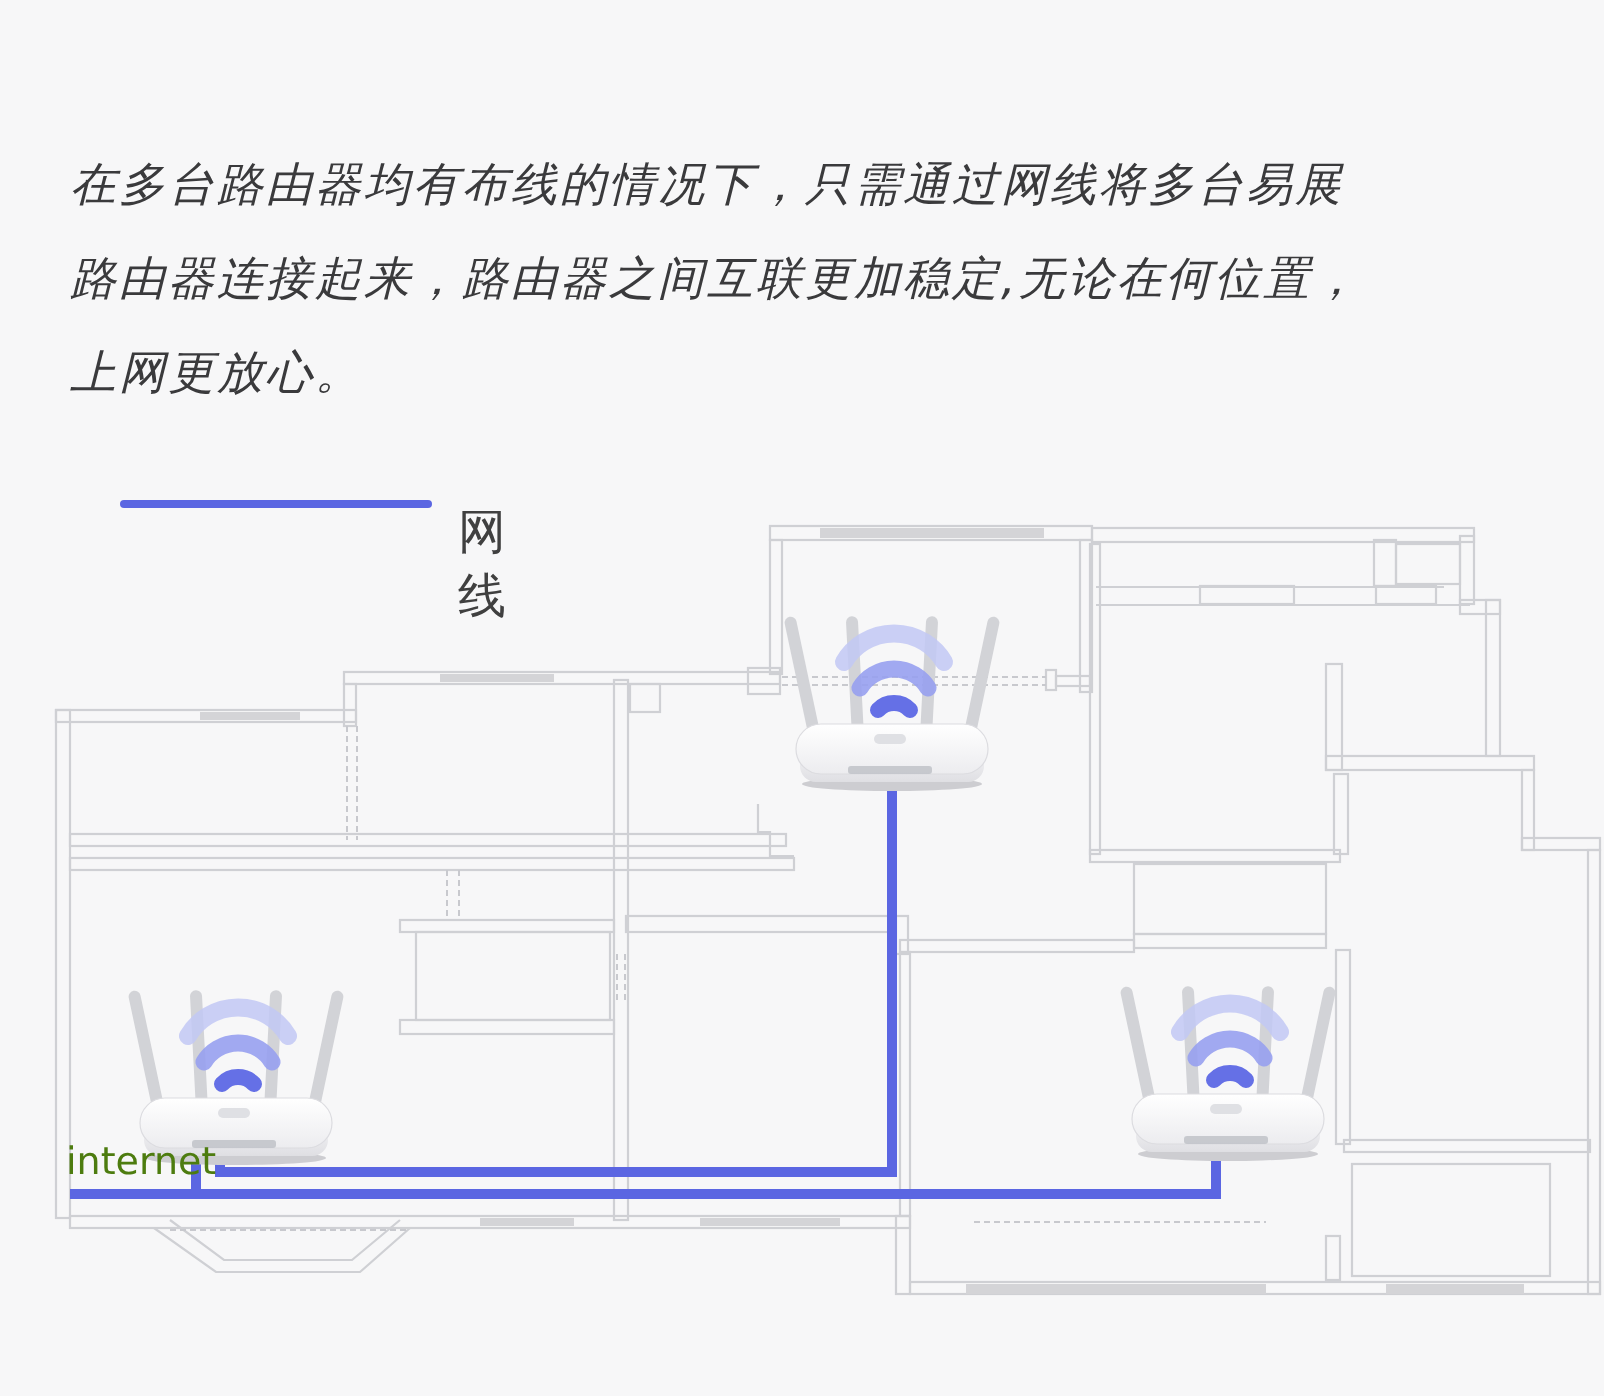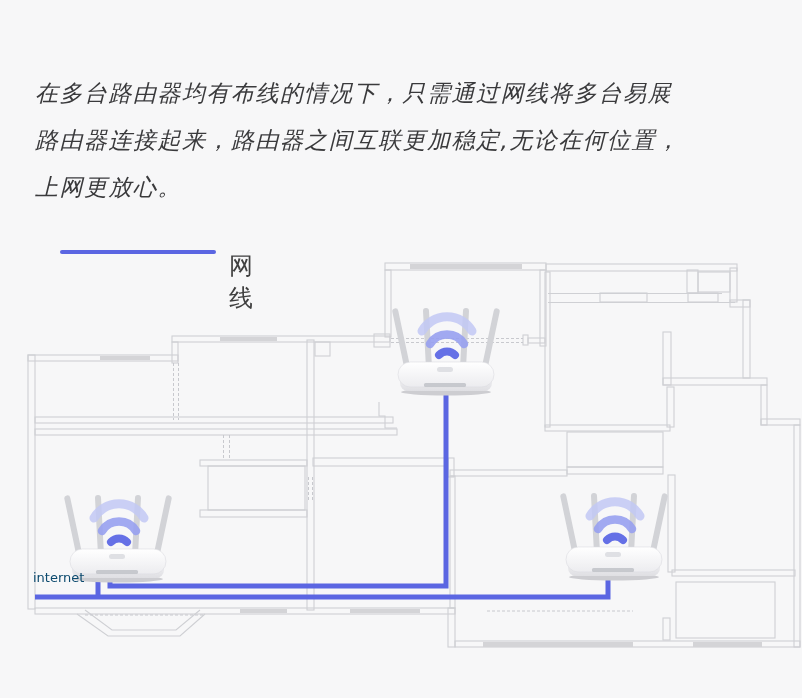"internet" .internet-label { color: #0c4a6e -> #4d7c0f; font-size: 13px -> 19px }
